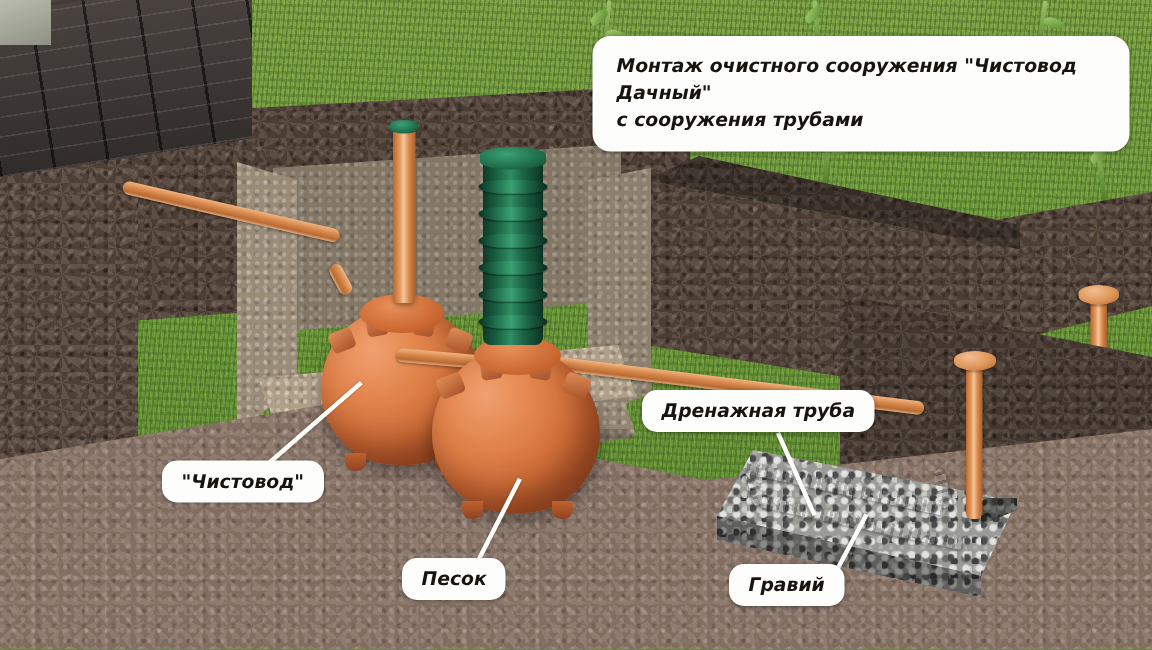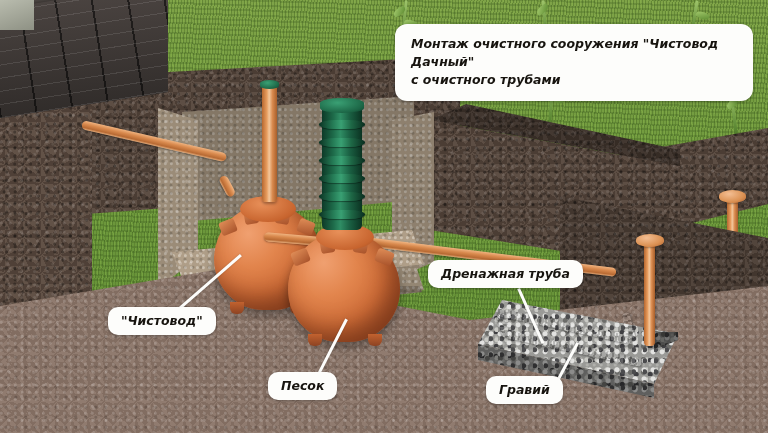"с очистного трубами" span { text: очистного -> сооружения }
